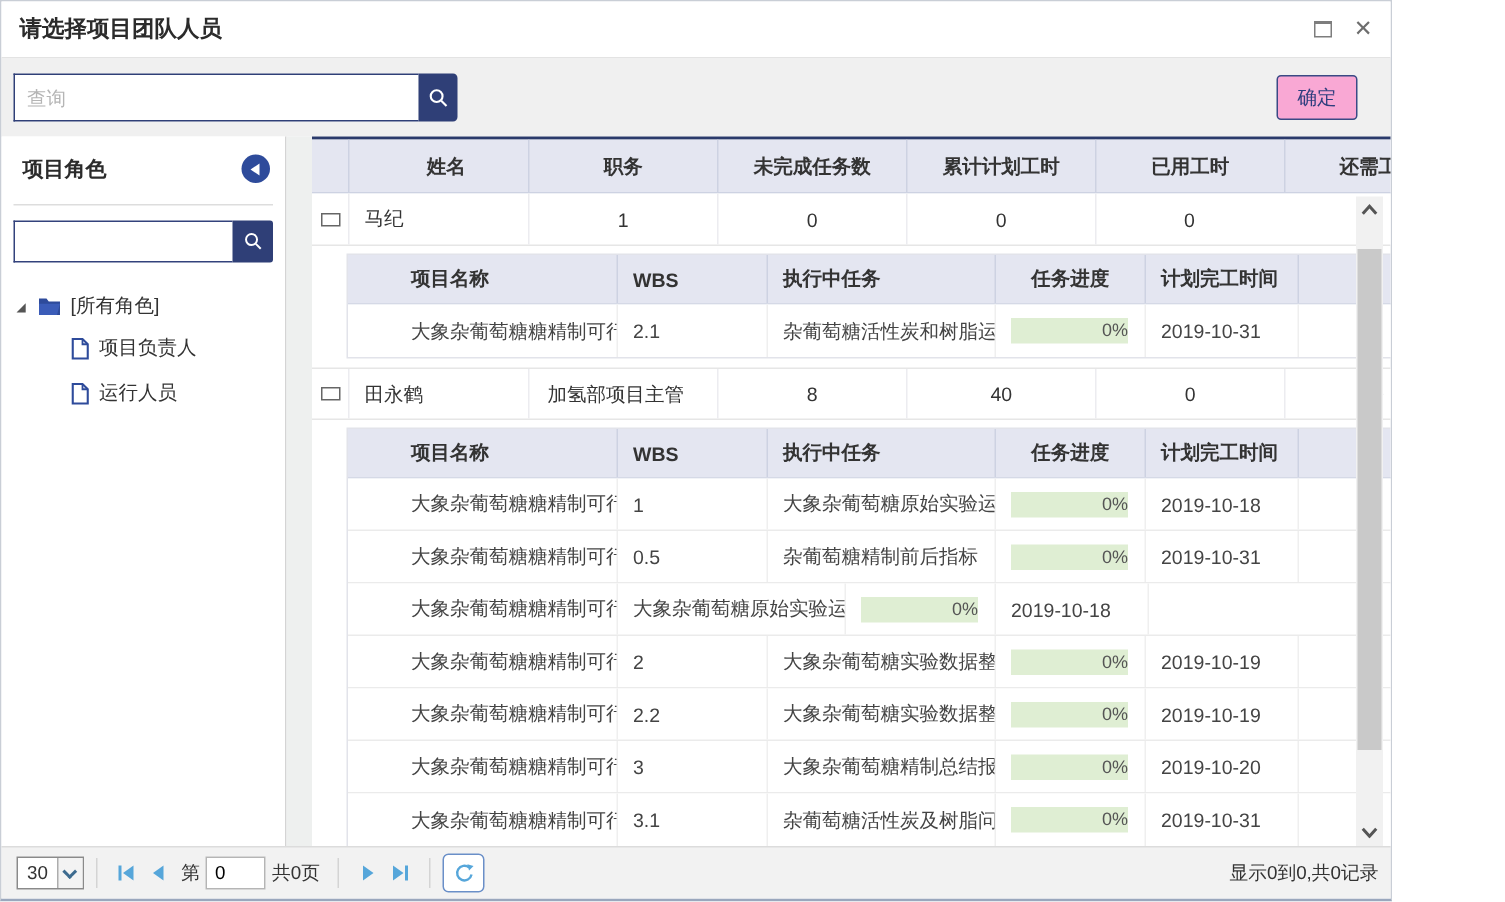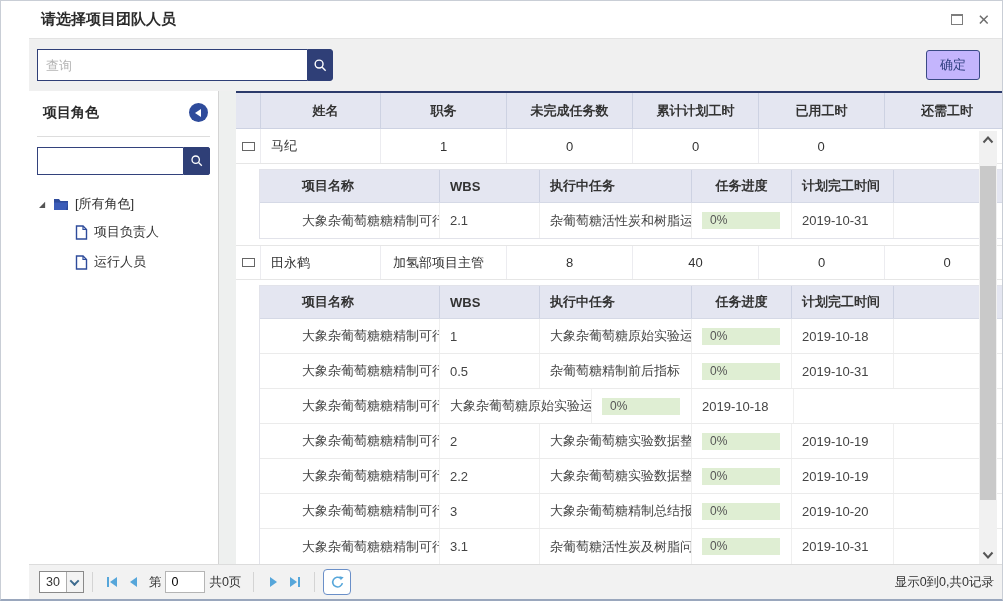"请选择项目团队人员" .window { padding-left: 28px -> none; width: 1003px -> 928px }
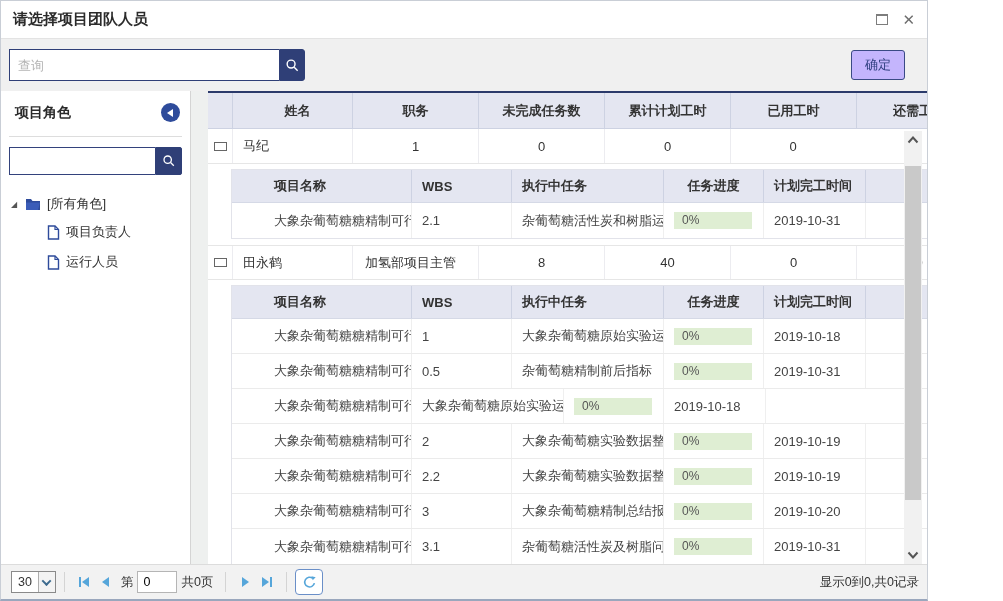"确定" .confirm-btn { background: #c4b5fd -> #f9a8d4 }
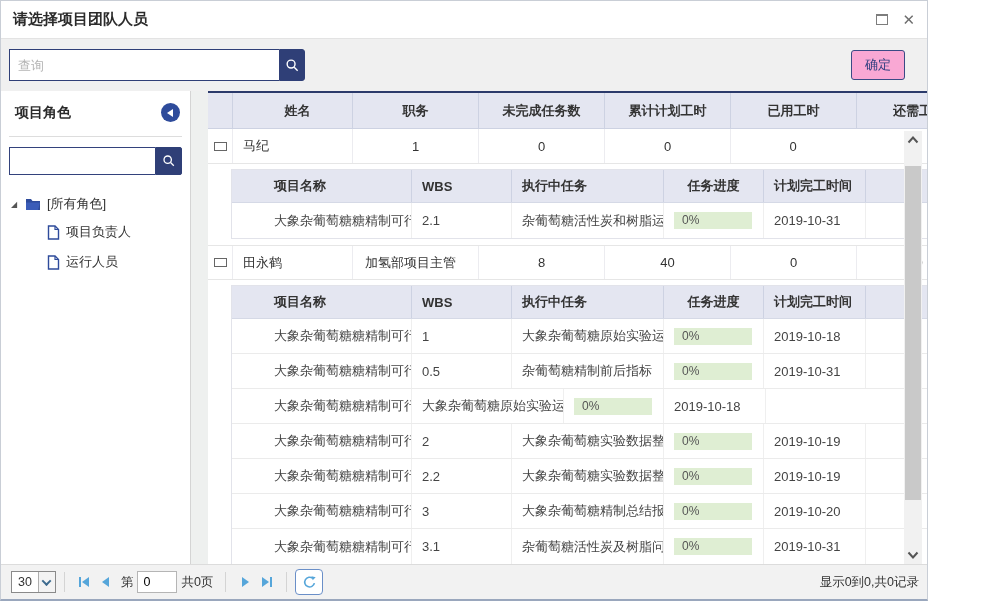"姓名" .grid { text-align: none -> right }
